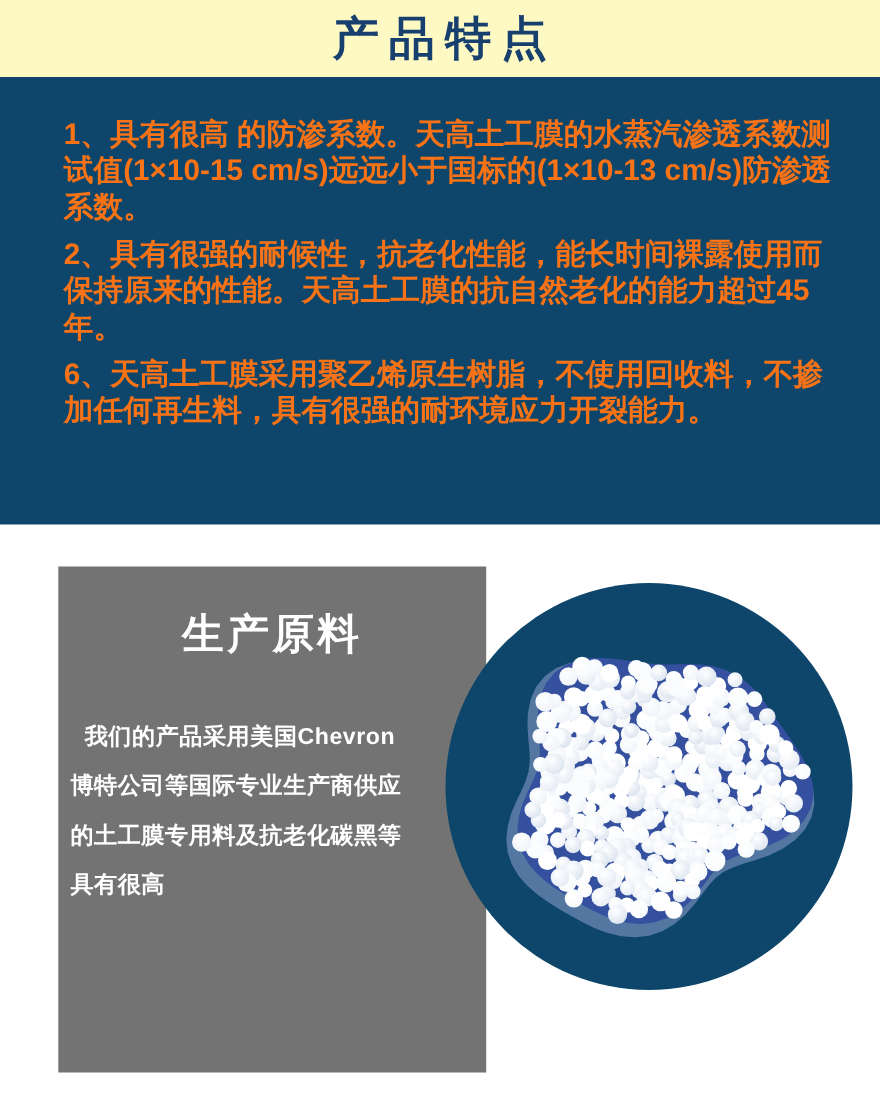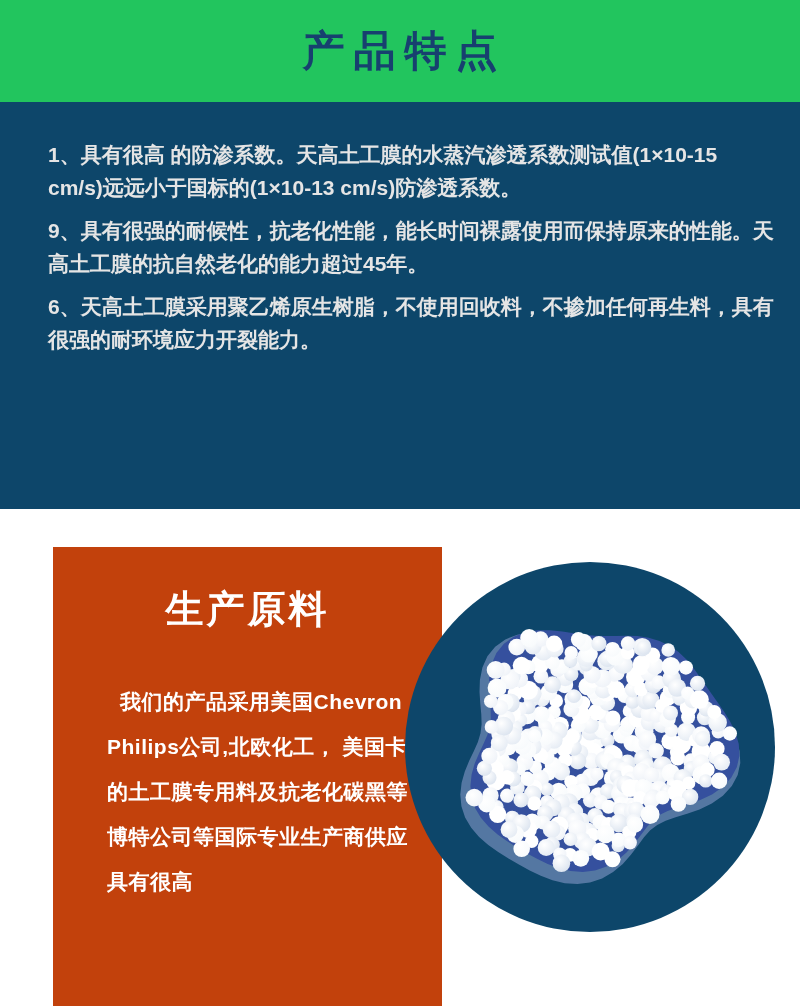"产品特点" .header { background: #22c55e -> #fef9c3; height: 102px -> 70px }
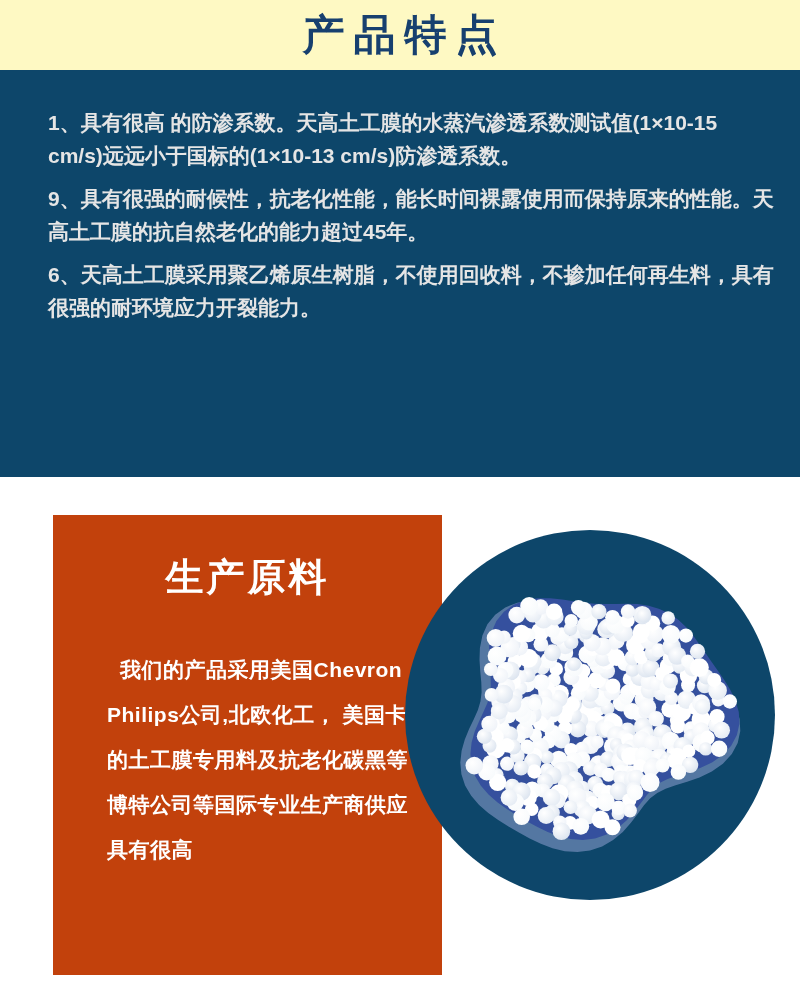"1、具有很高 的防渗系数。天高土工膜的水蒸汽渗透系数测试值(1×10-15" .feat { color: #e5e5e5 -> #f97316; font-size: 21px -> 27px; margin: 0 0 10px 0 -> 0 0 10px 10px }
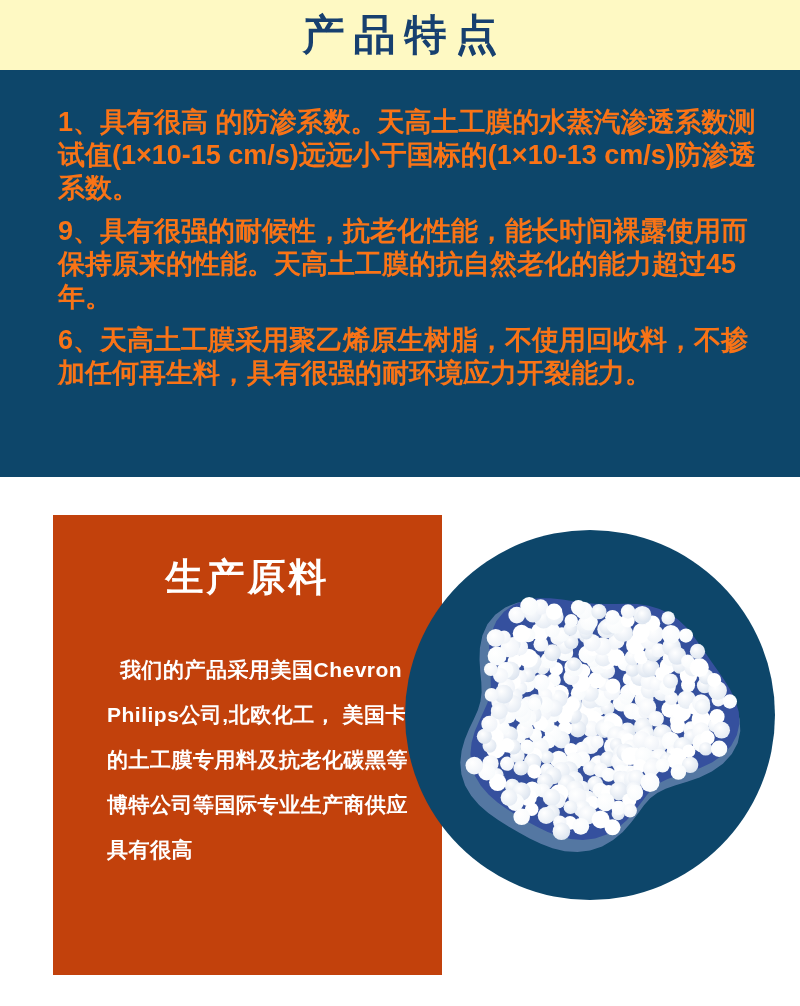"9、具有很强的耐候性，抗老化性能，能长时间裸露使用而保持原来的性能。天高土工膜的" p.feat { text: 9 -> 2 }
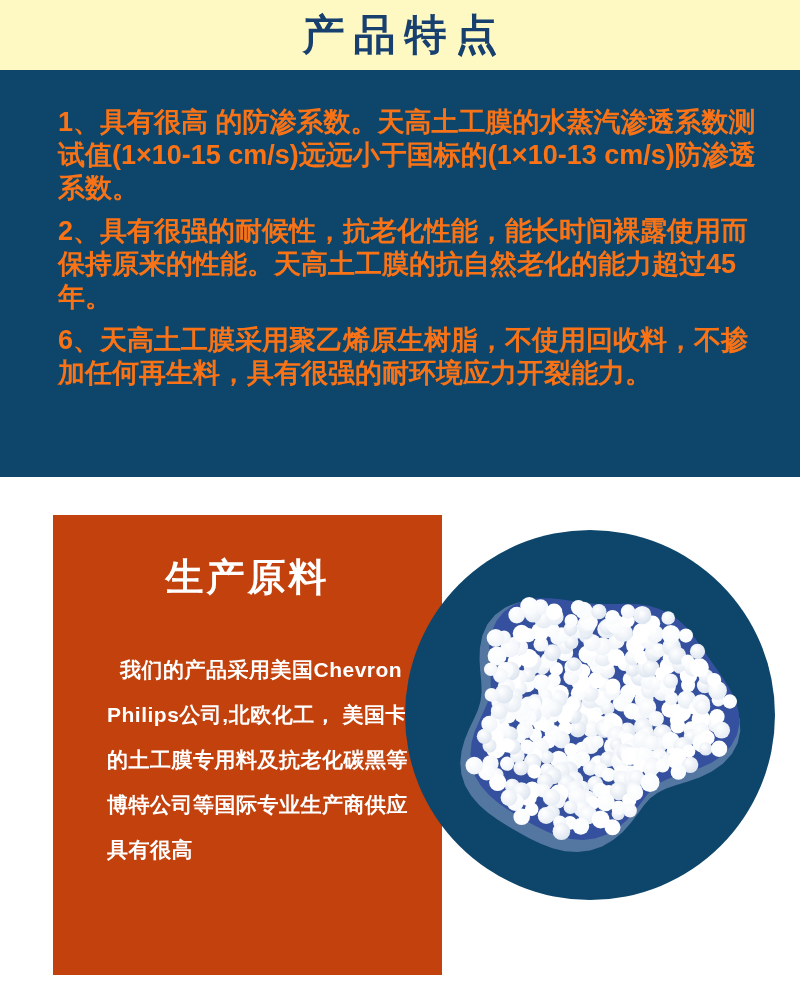"生产原料" .materials-box { background: #c2410c -> #737373 }
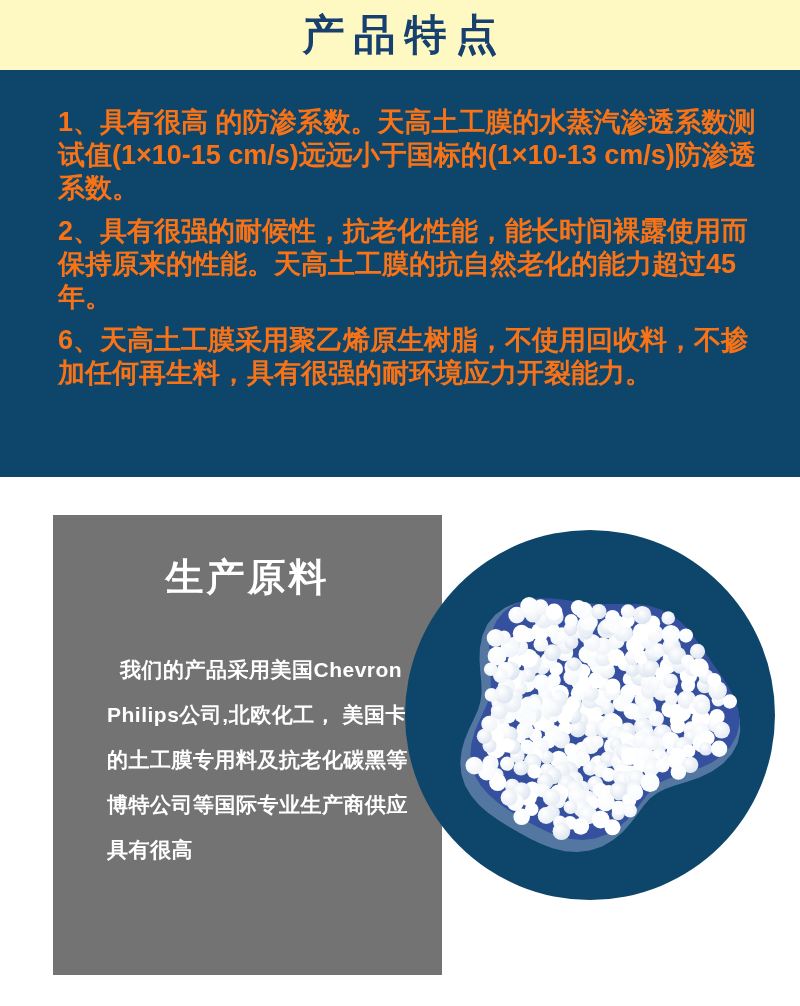"我们的产品采用美国Chevron" .materials-text { margin-left: 28px -> none; padding: 0 26px -> 0 11px }
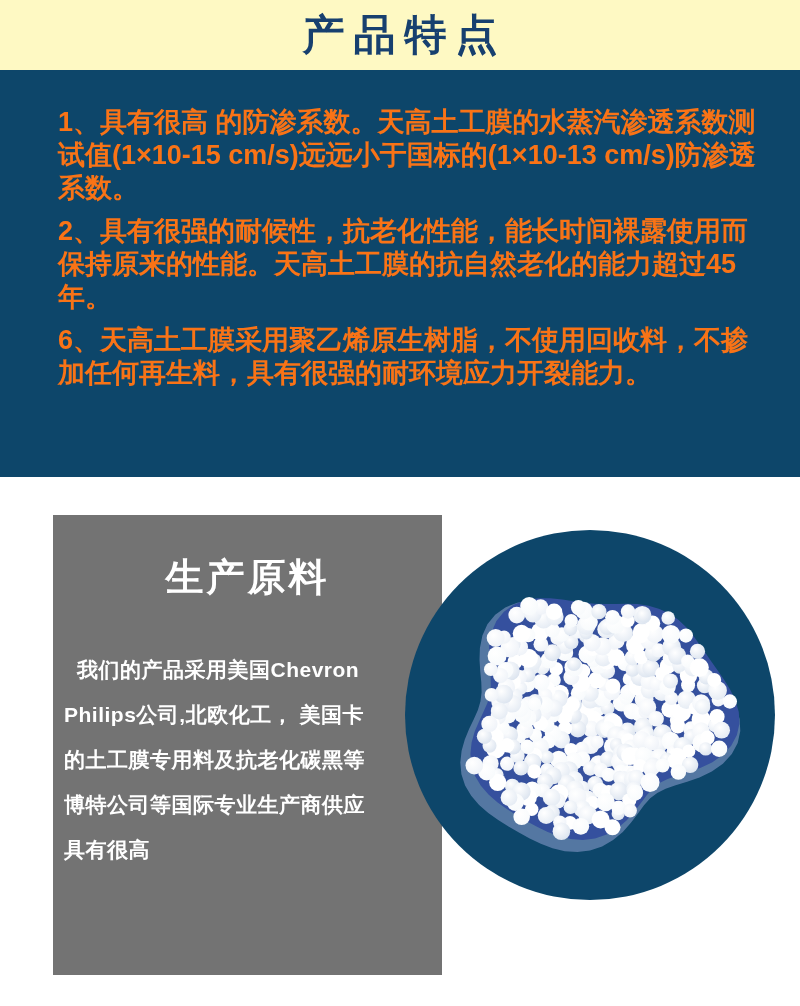"Philips公司,北欧化工， 美国卡" div.mline { html: <div>Philips公司,北欧化工， 美国卡</div> -> none }
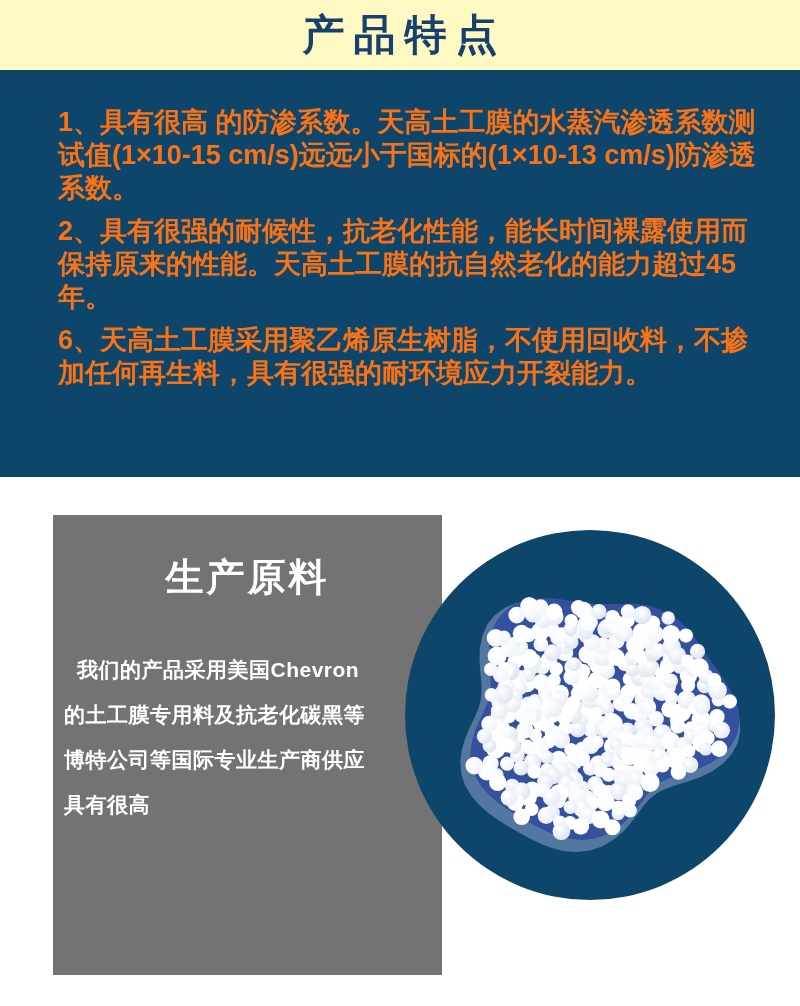"的土工膜专用料及抗老化碳黑等" div.mline { order: before "博特公司等国际专业生产商供应" -> after "博特公司等国际专业生产商供应" }
